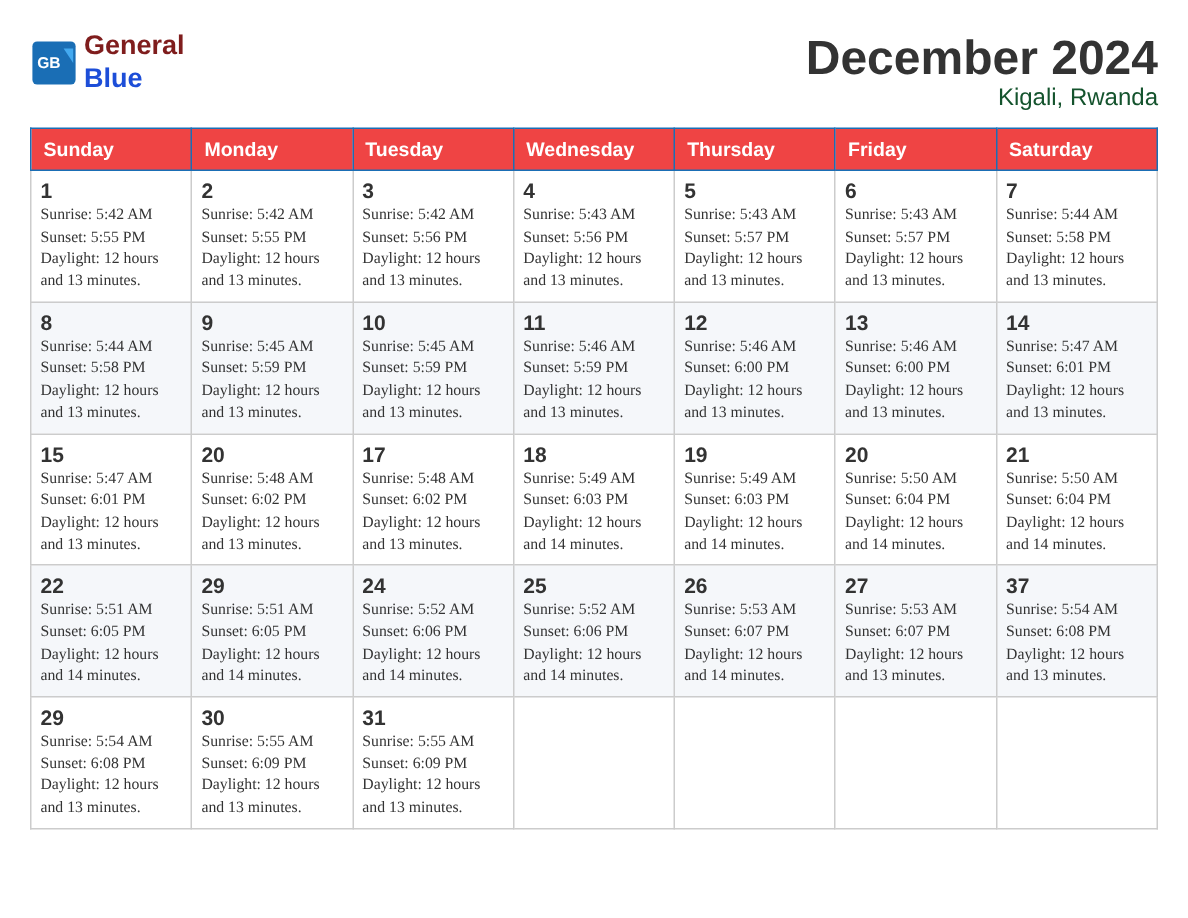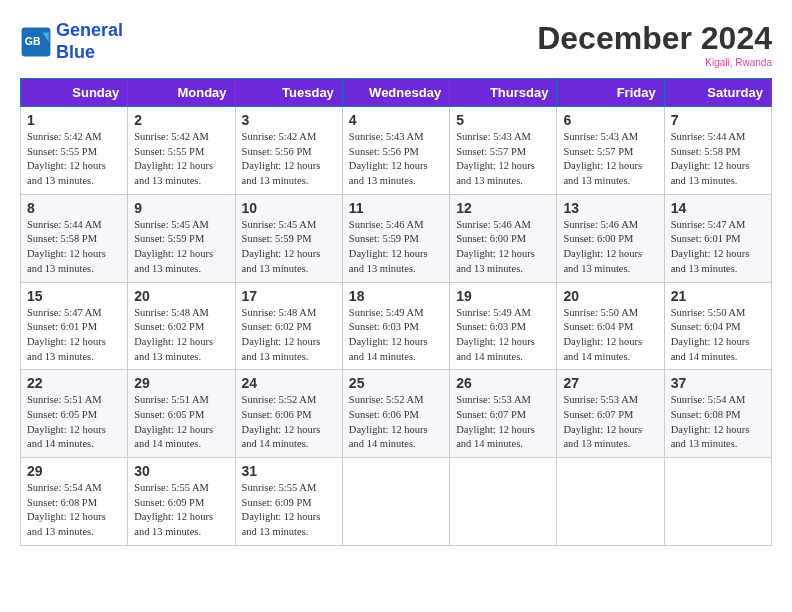"General" .logo-text span { color: #1d4ed8 -> #7f1d1d }
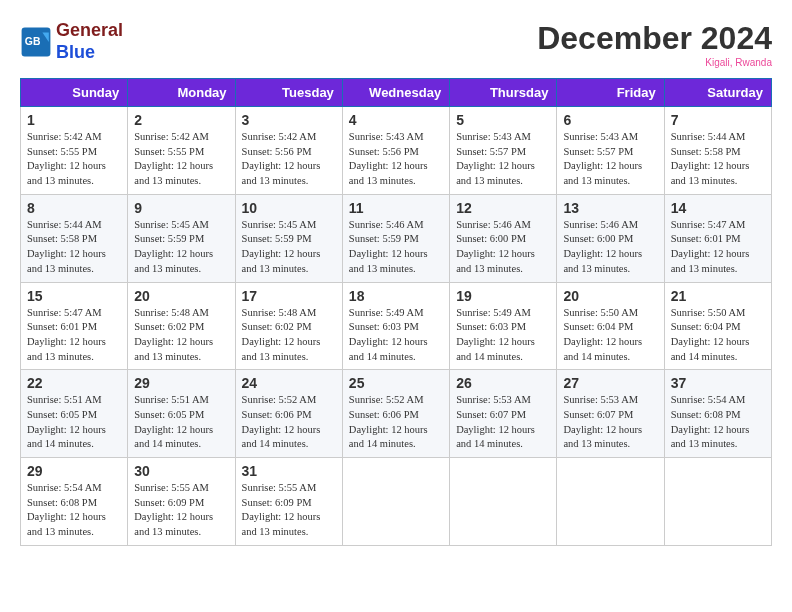"Kigali, Rwanda" .location { color: #ec4899 -> #14532d; font-size: 10px -> 16px }
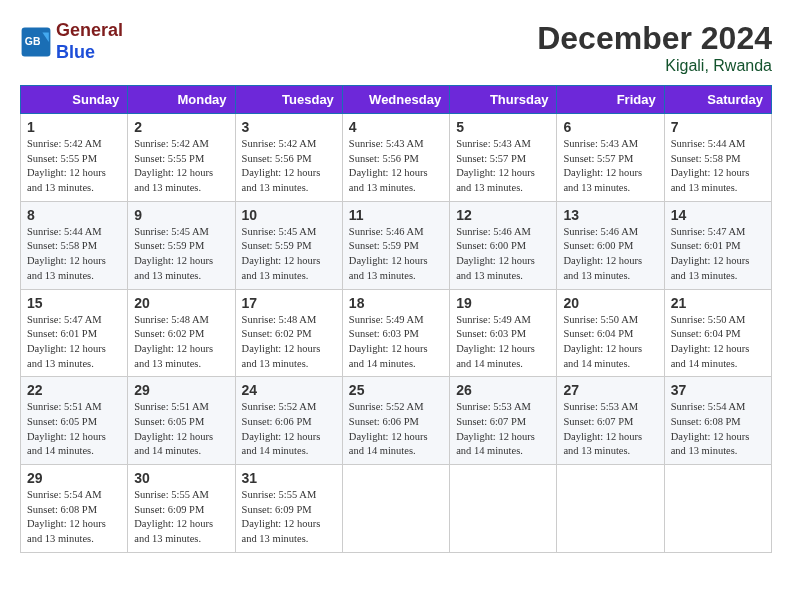"Sunday" .calendar th { background-color: #6d28d9 -> #ef4444; text-align: right -> left }
